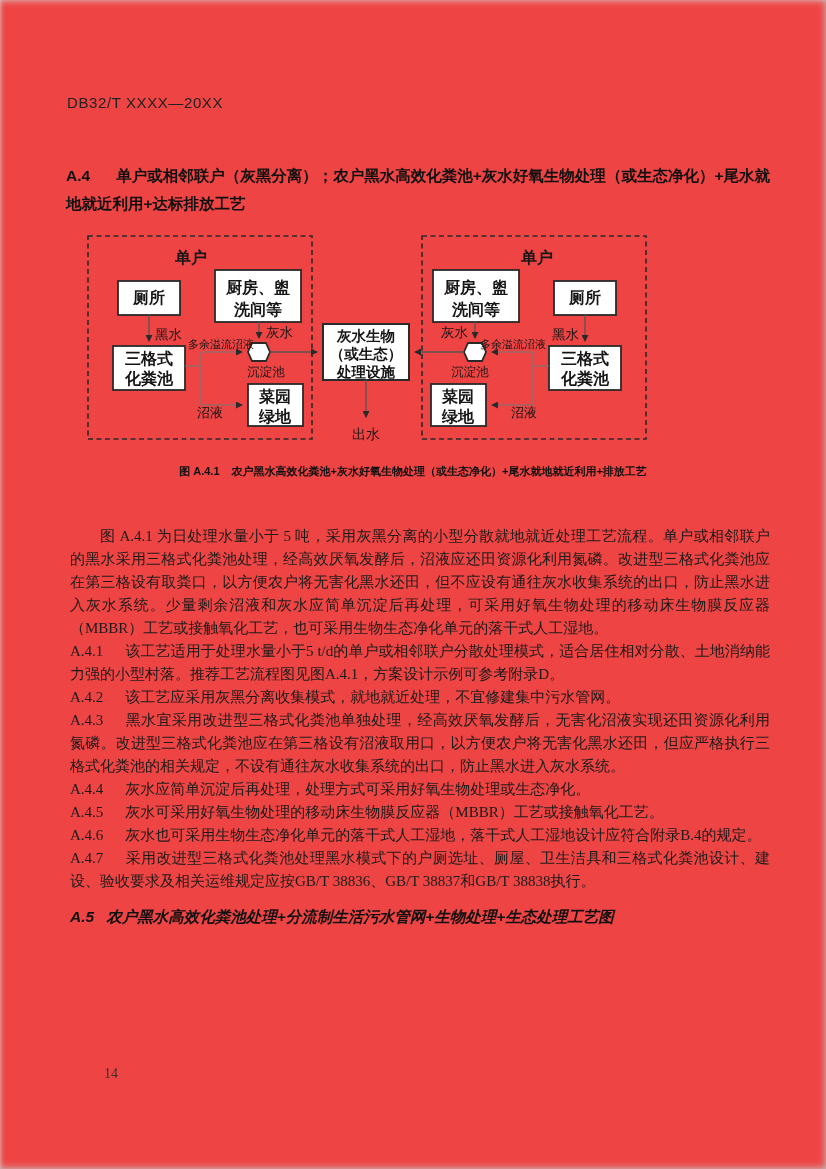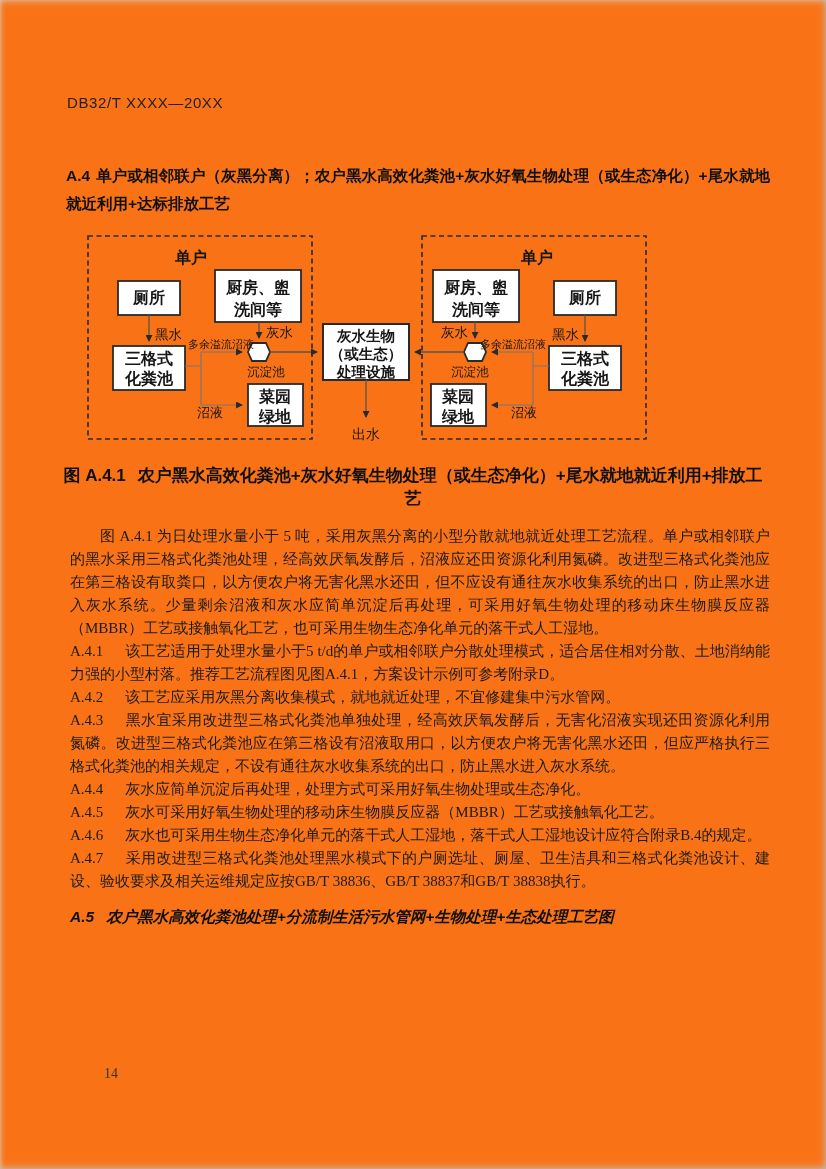"DB32/T XXXX—20XX" .page { background: #f97316 -> #ef4444 }
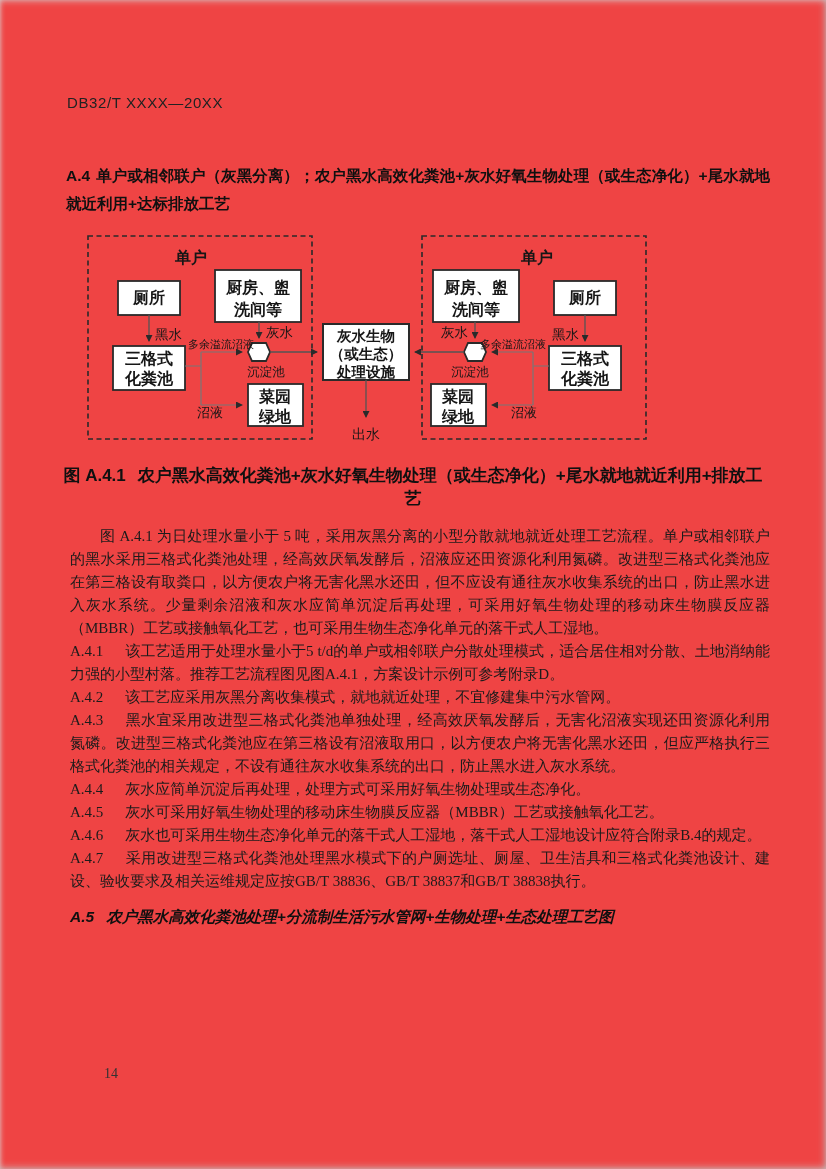"A.4" .hnum { margin-right: 6px -> 26px }
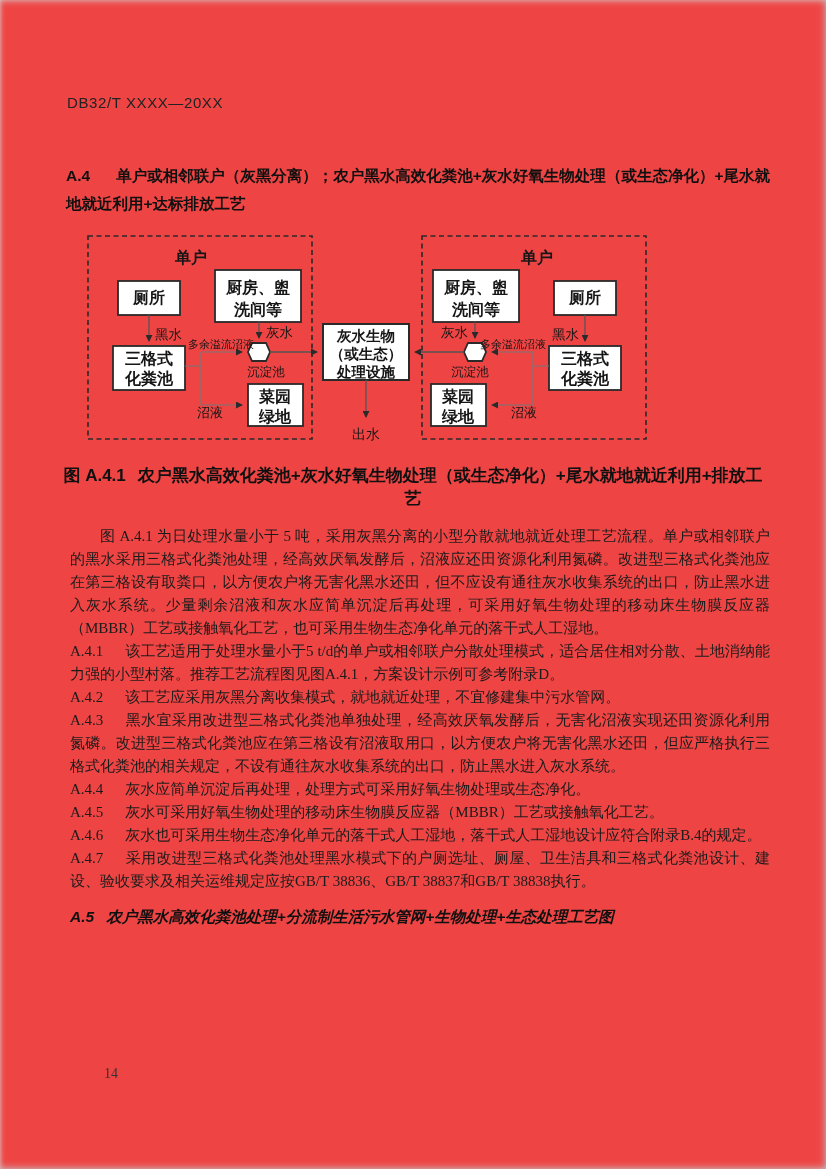"图 A.4.1" .caption { font-size: 17px -> 11px }
